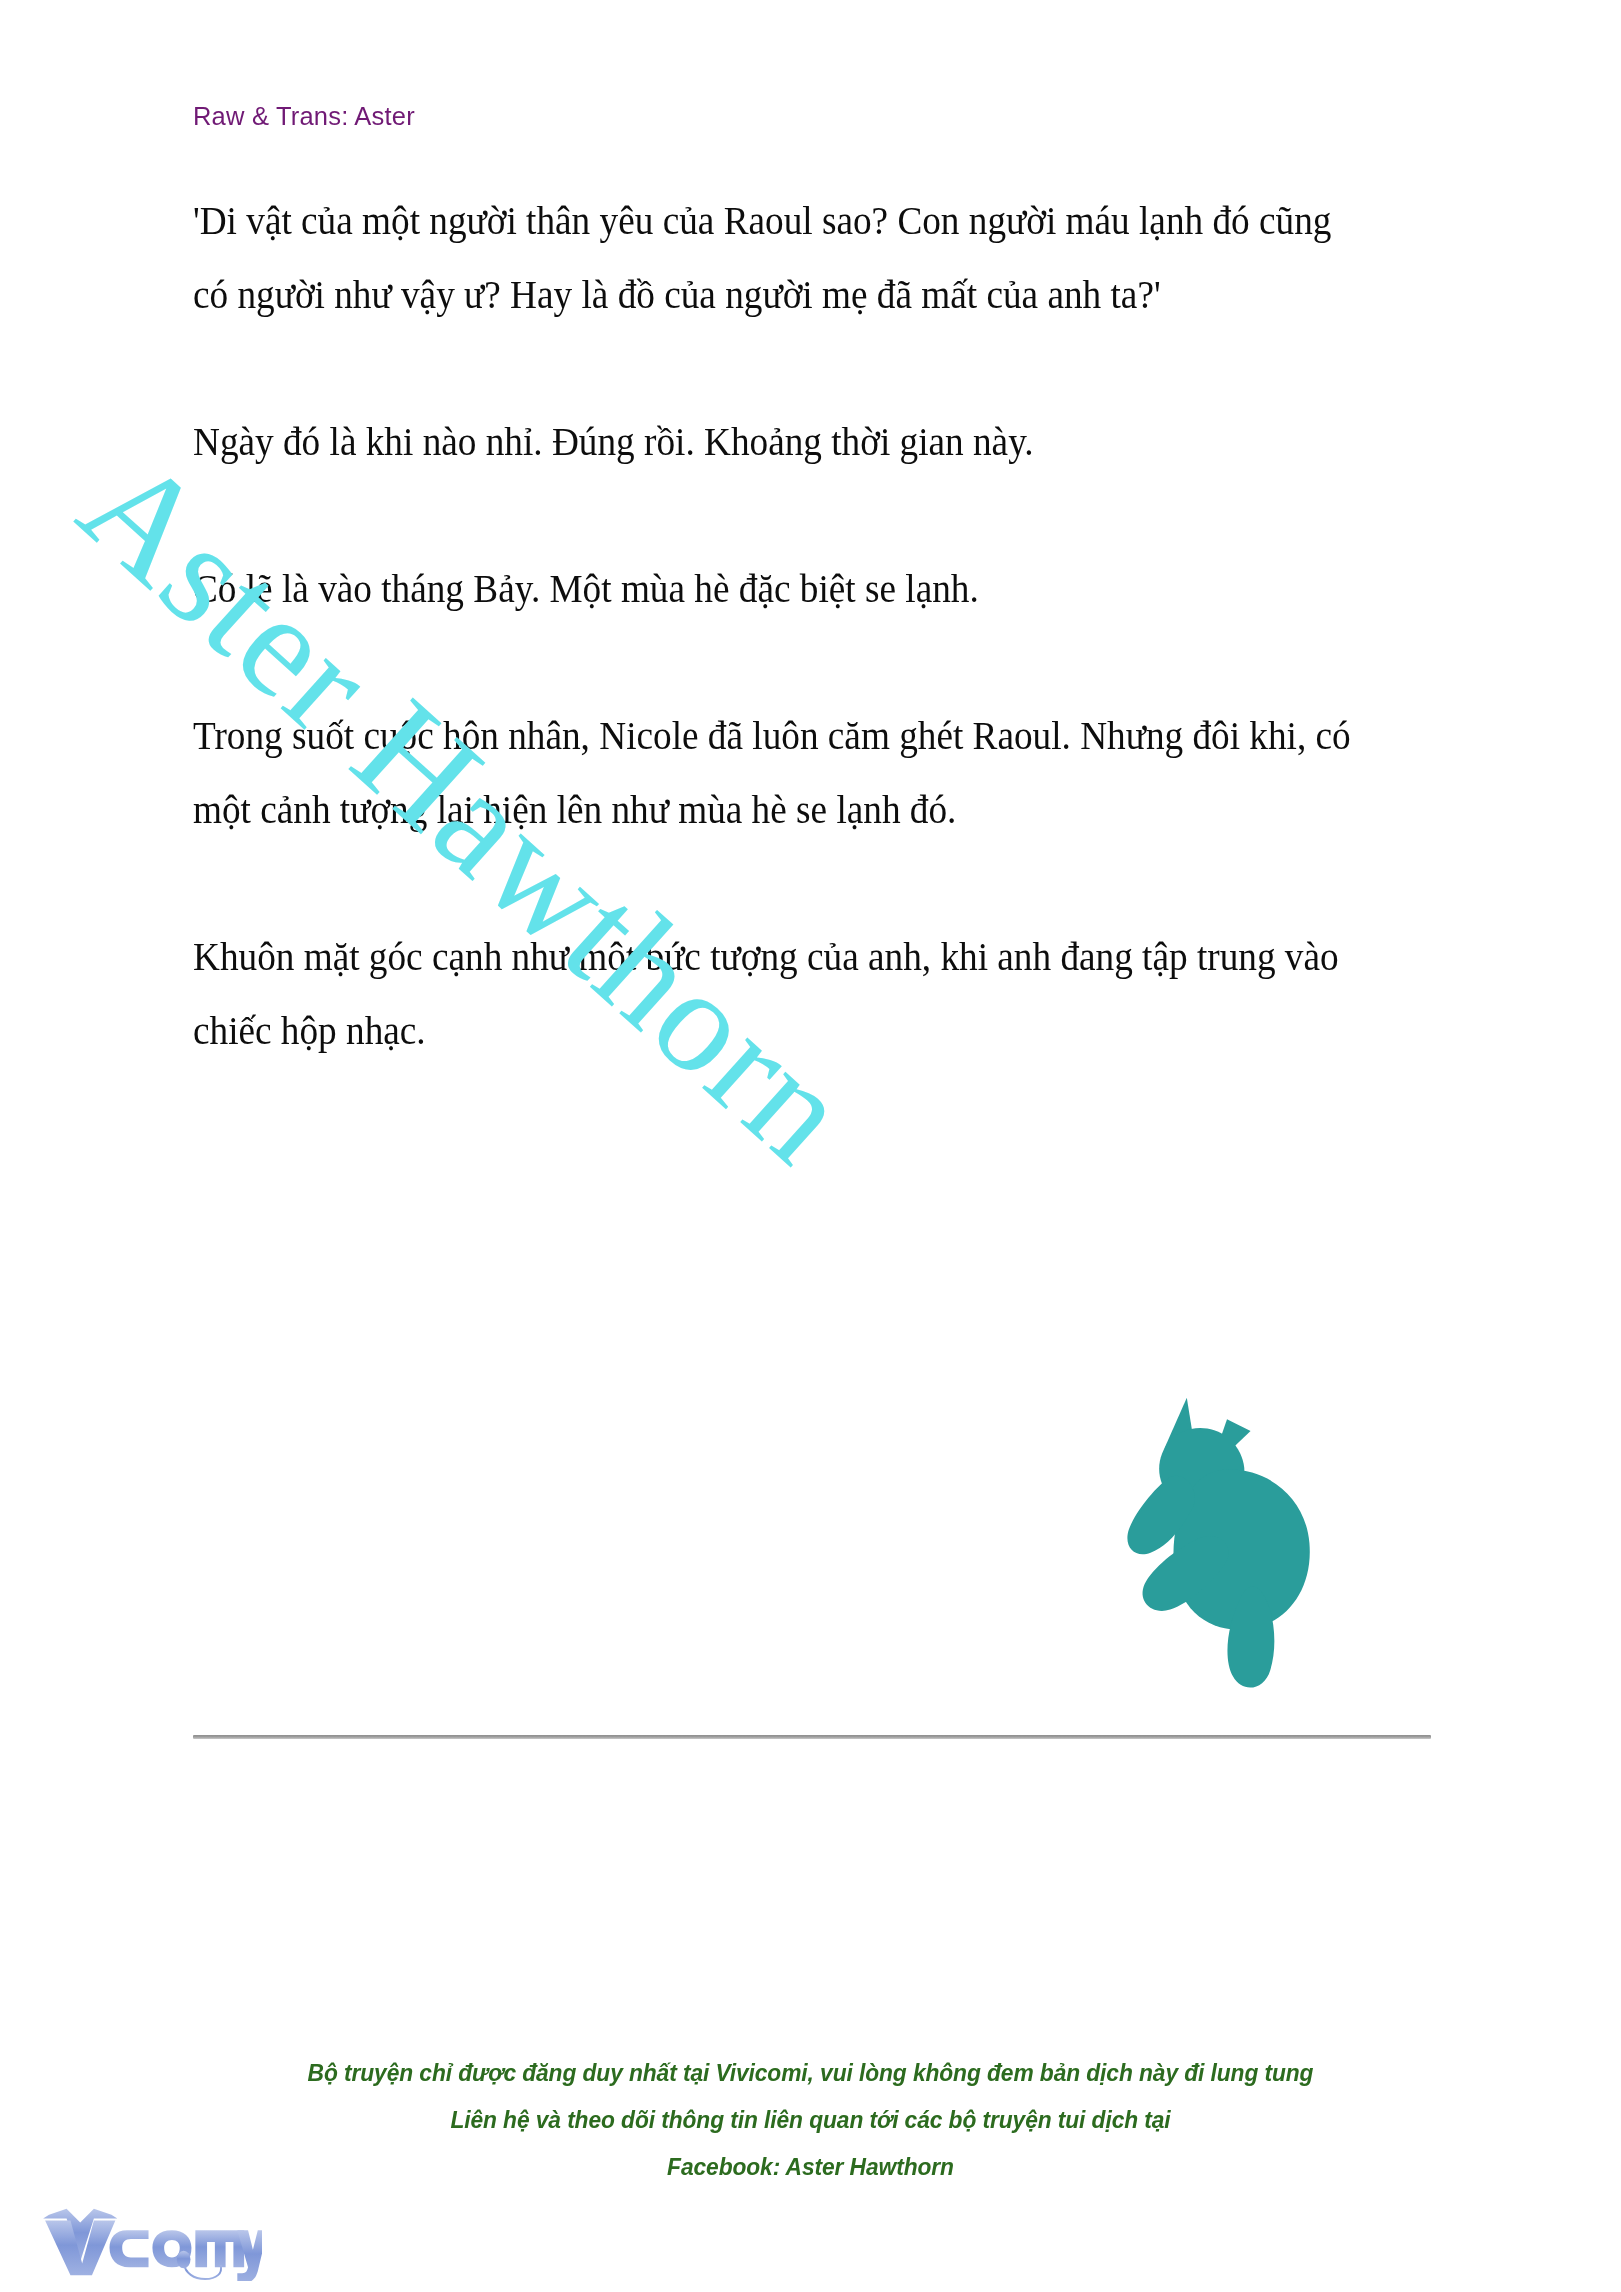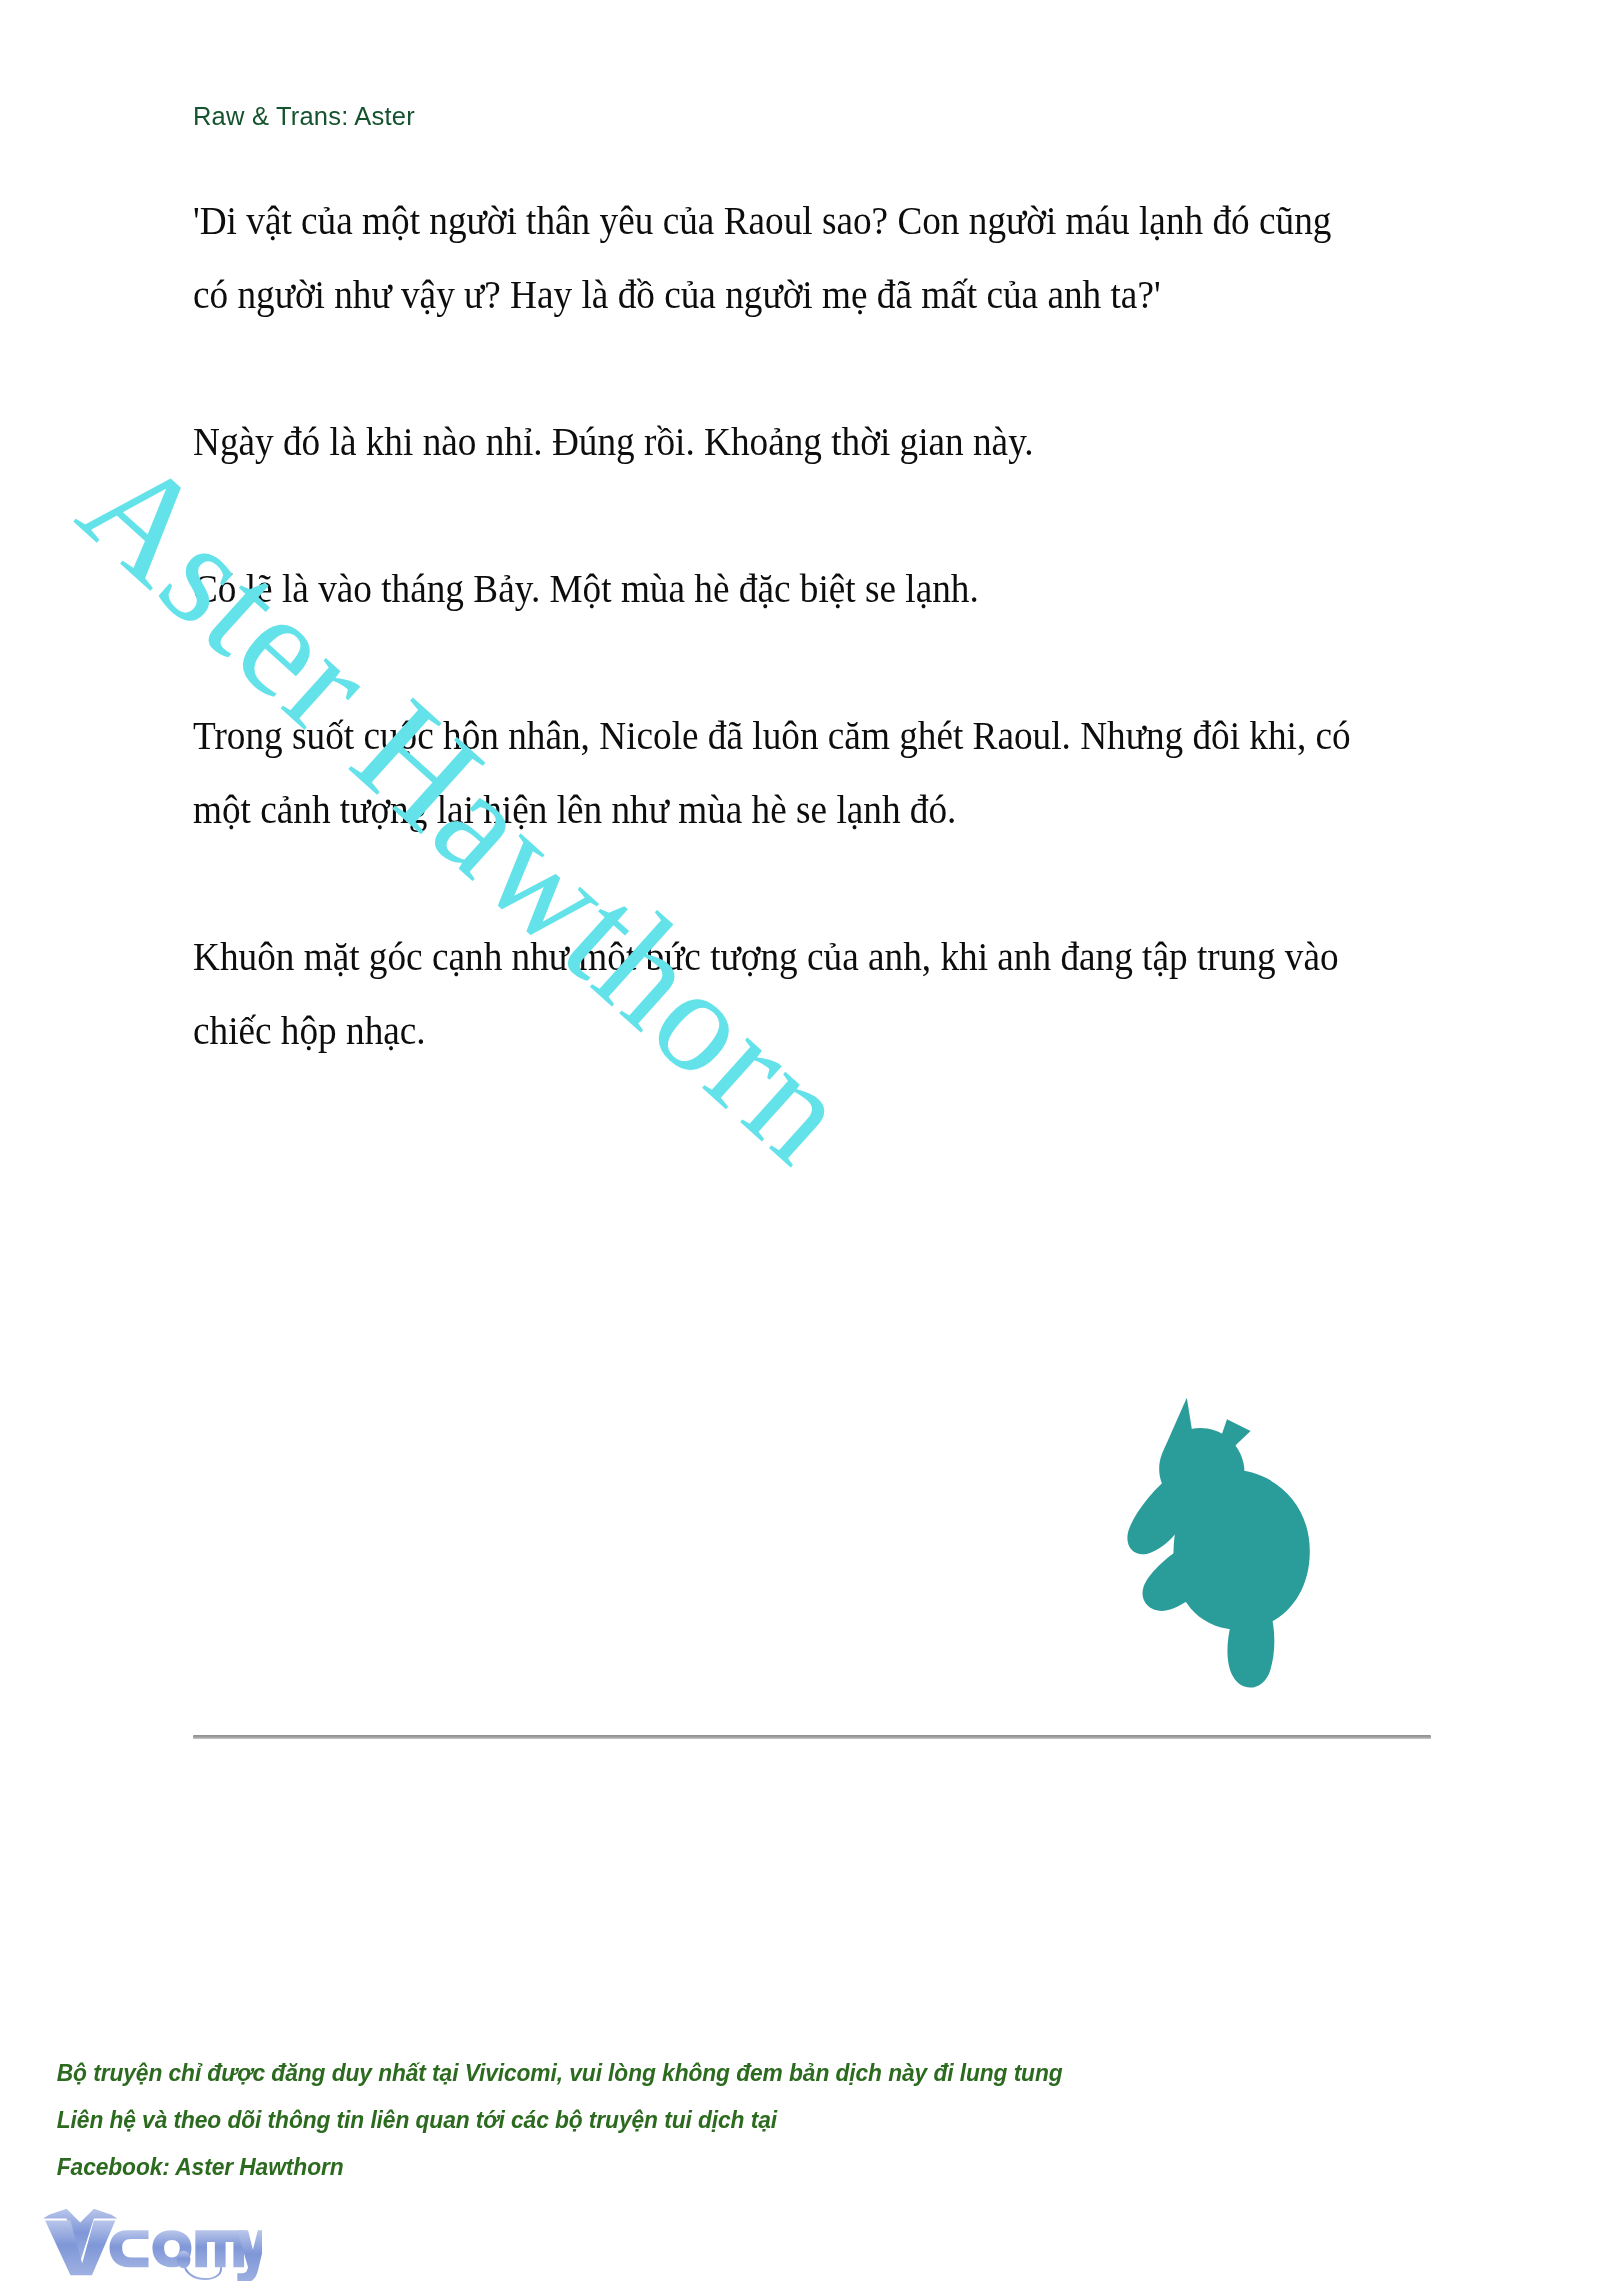"Raw & Trans: Aster" .doc-header { color: #14532d -> #701a75 }
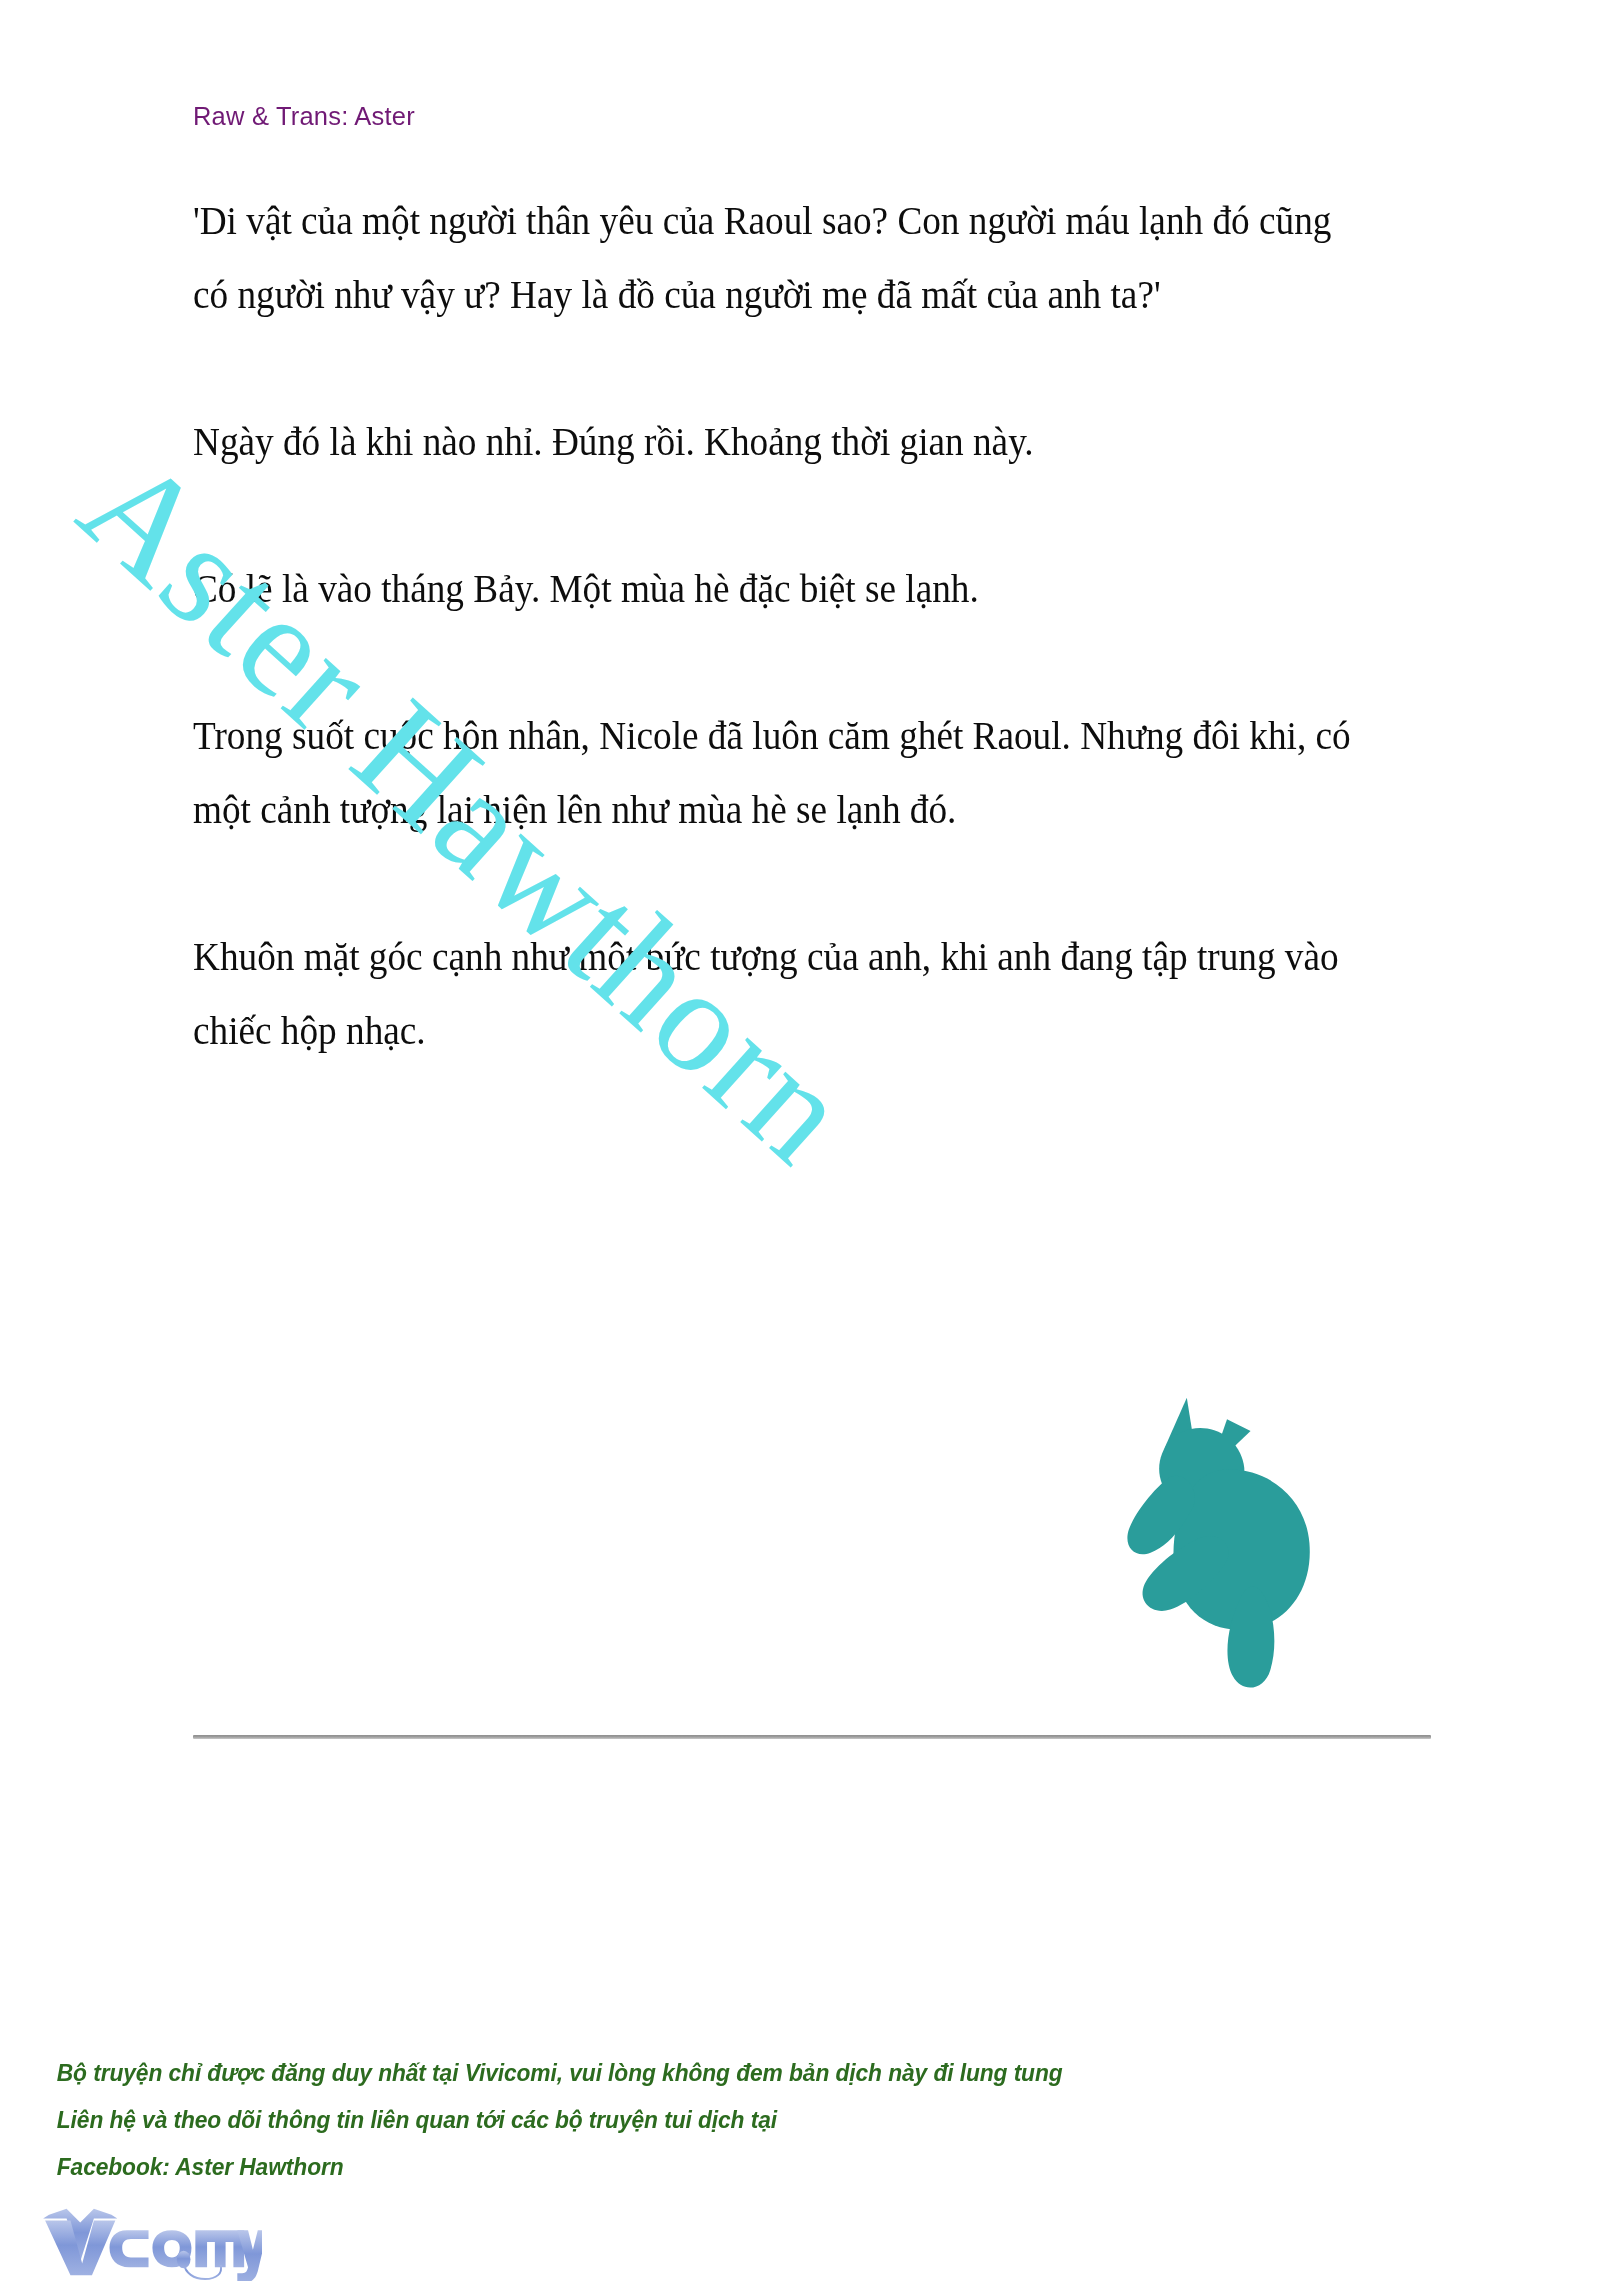"Bộ truyện chỉ được đăng" .footer-notes { text-align: none -> center }
